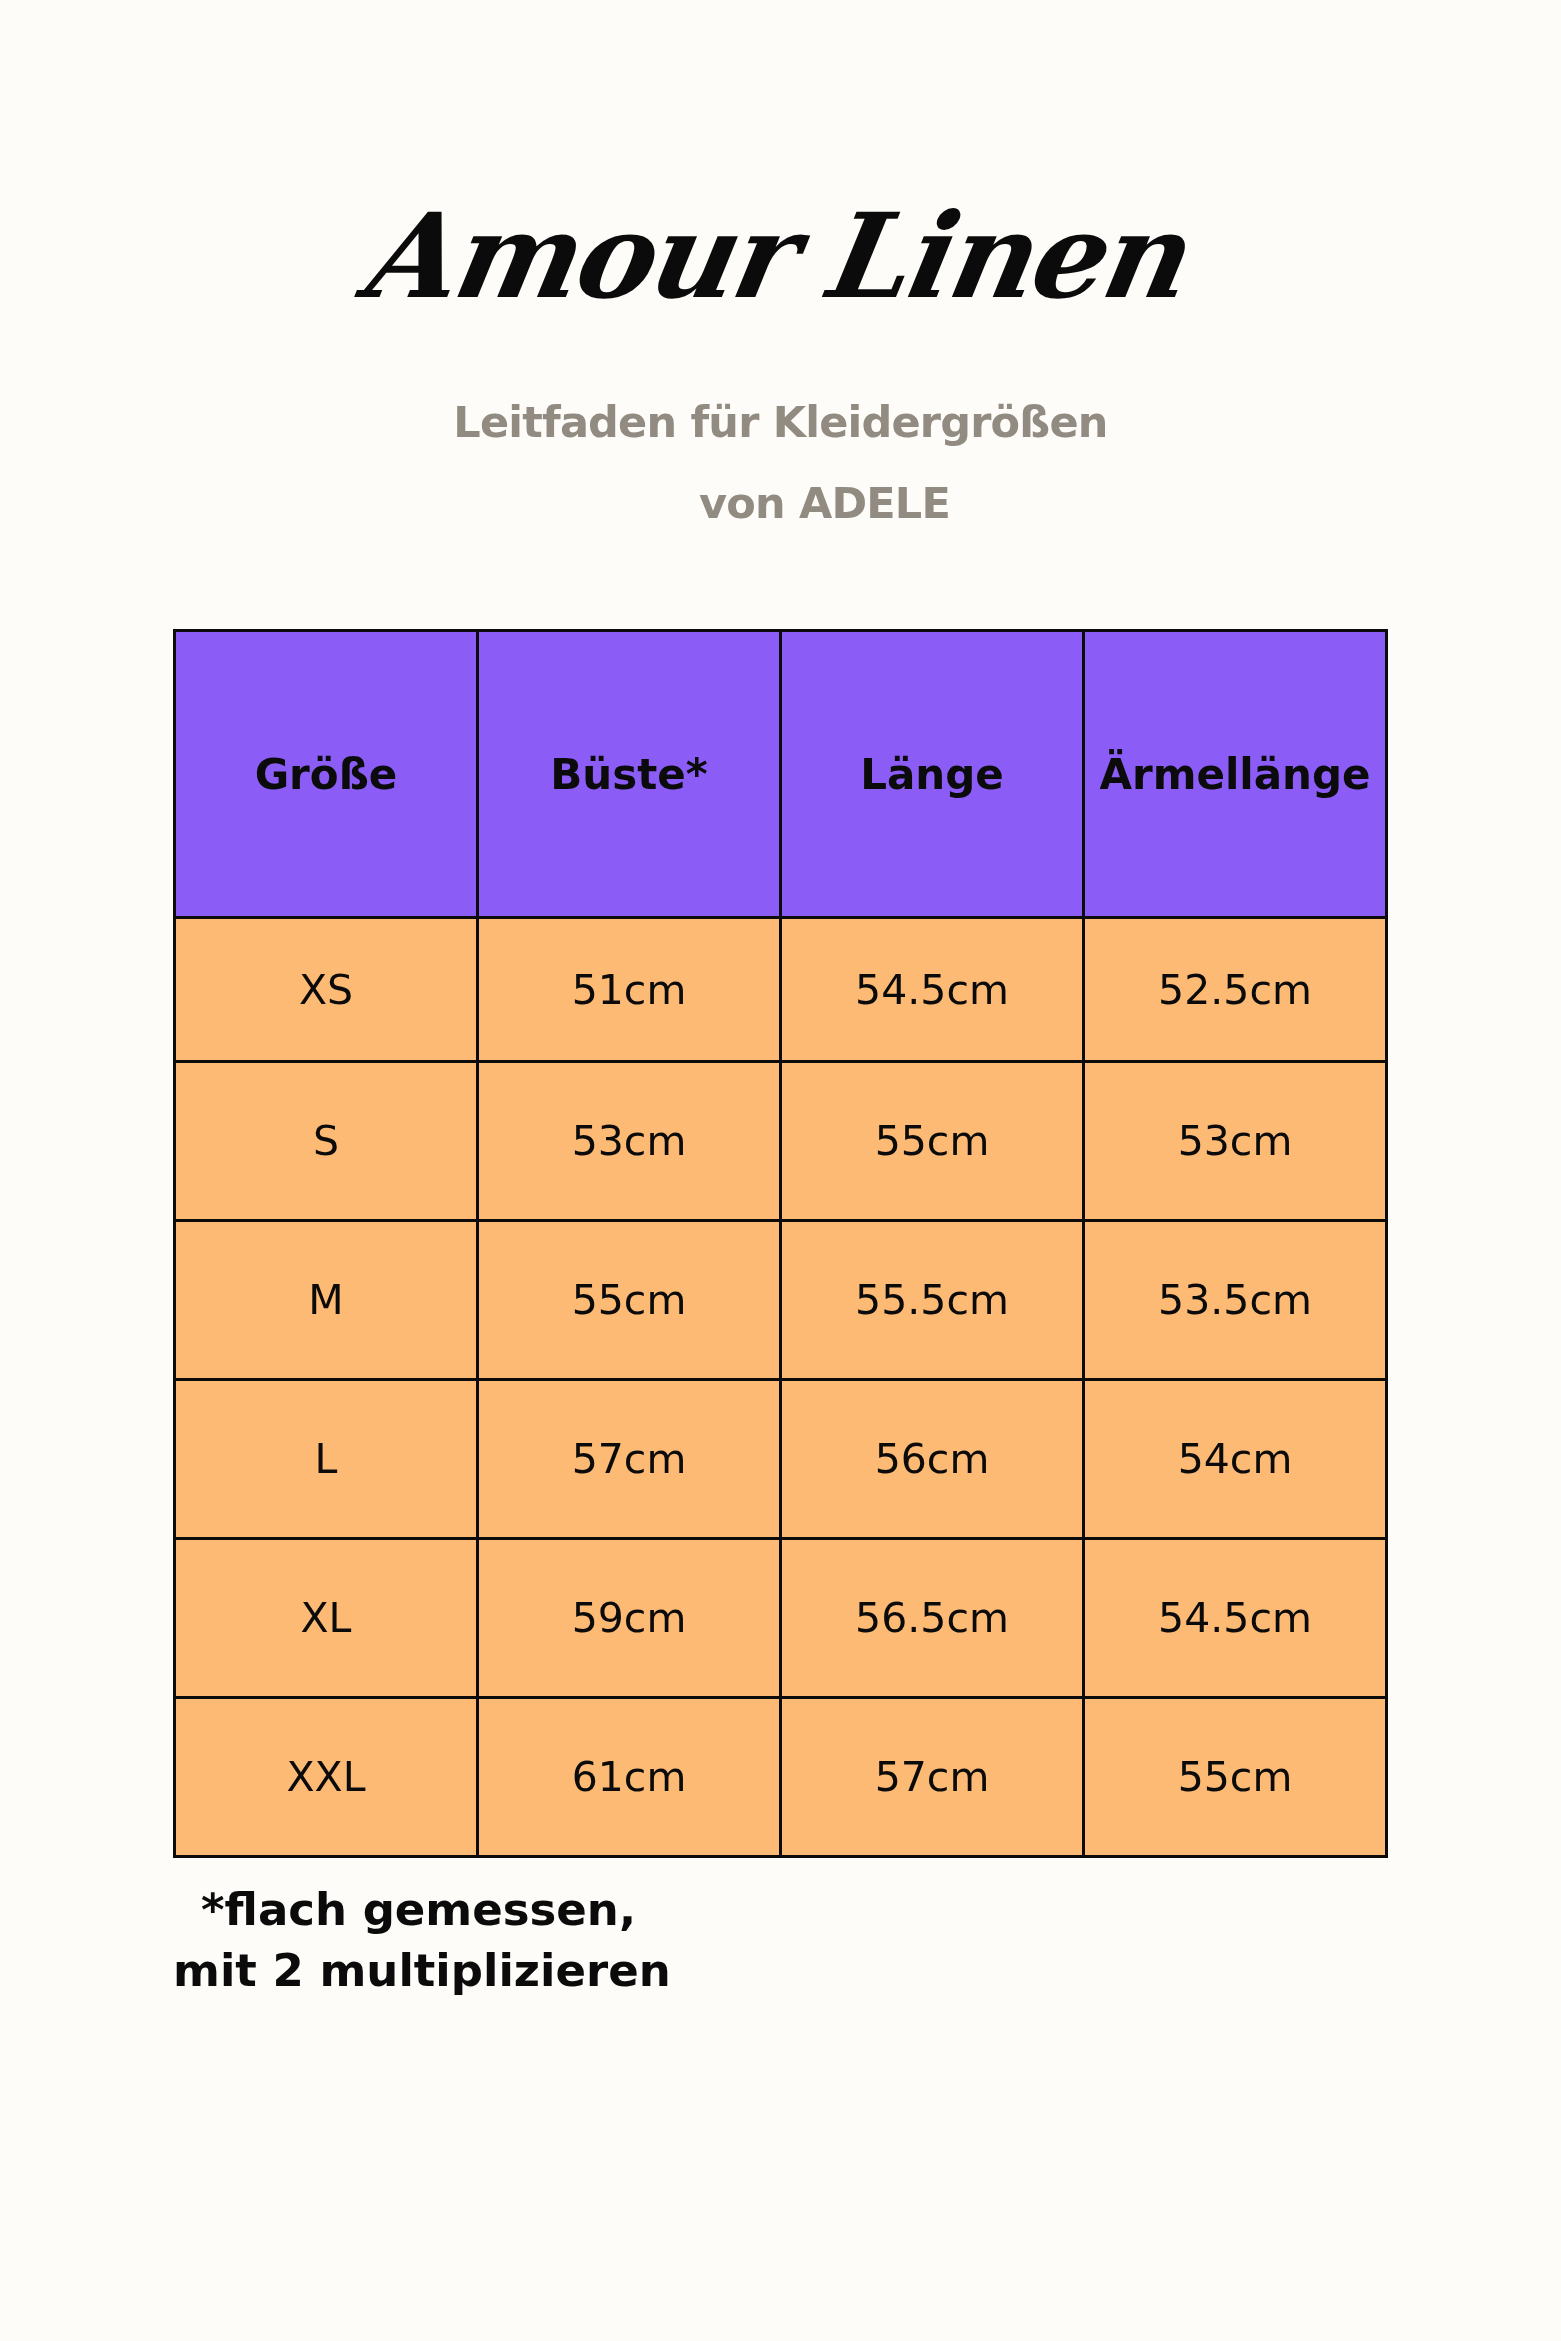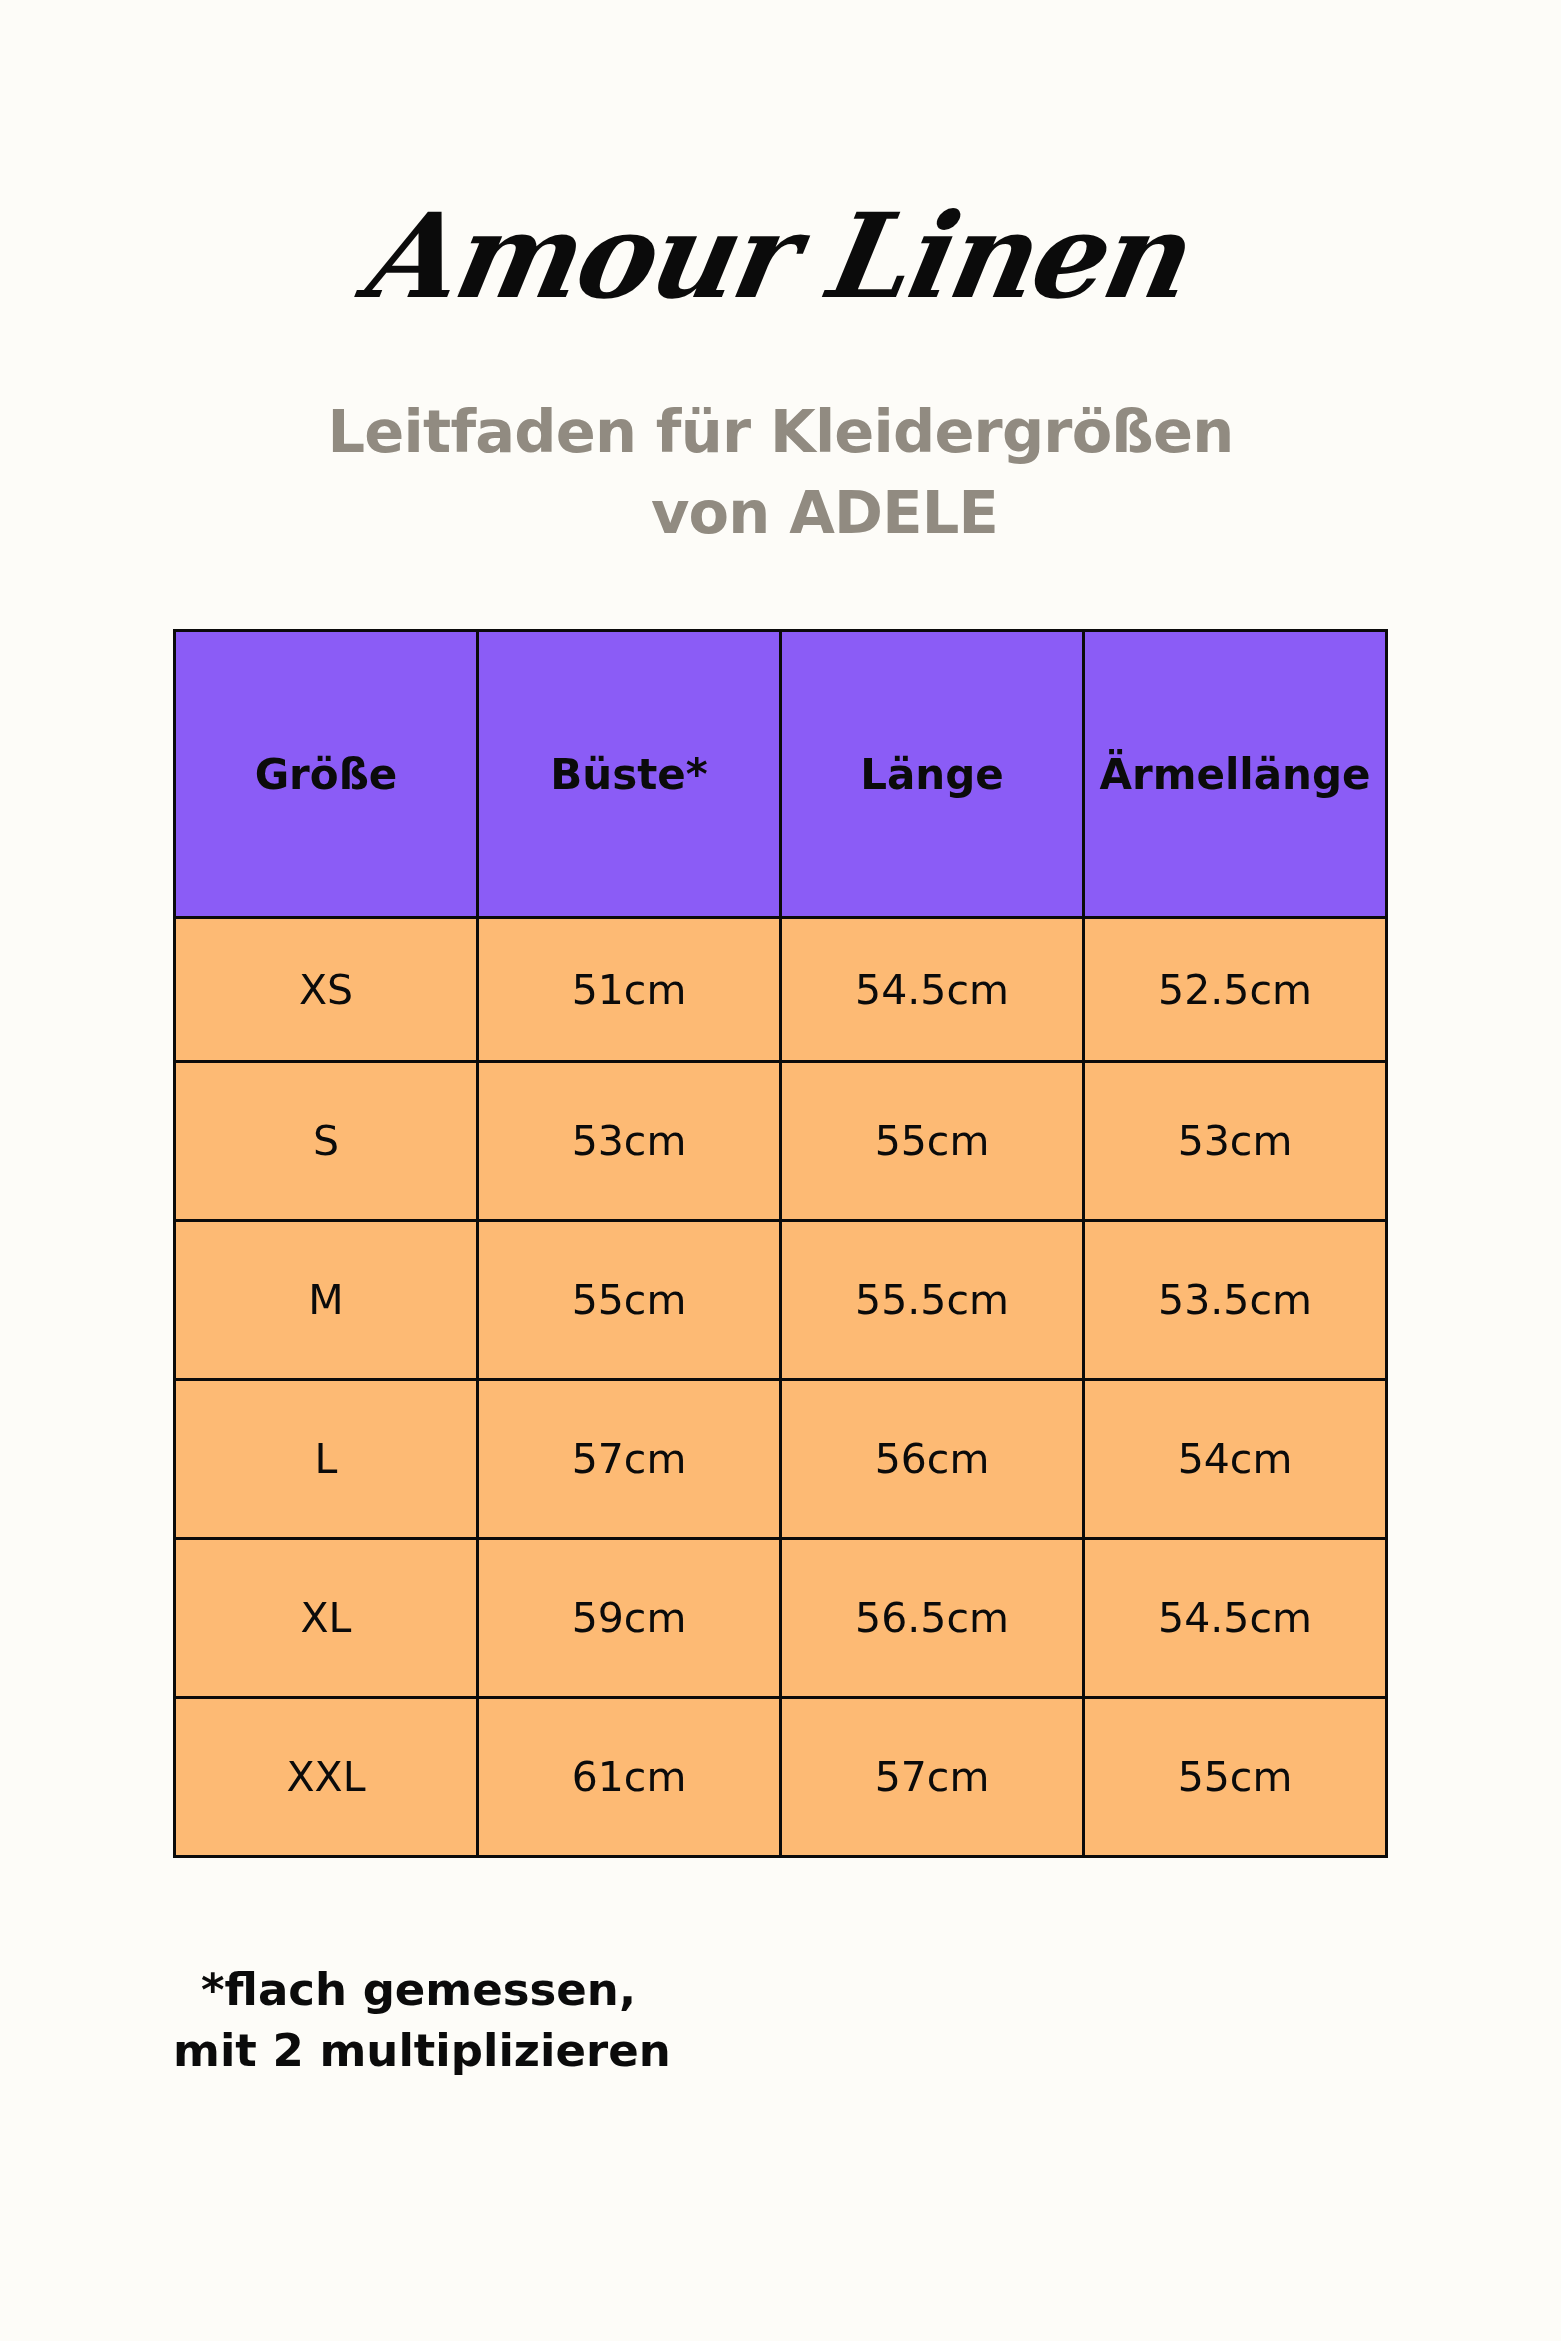"Leitfaden für Kleidergrößen" .subtitle { font-size: 59px -> 43px }
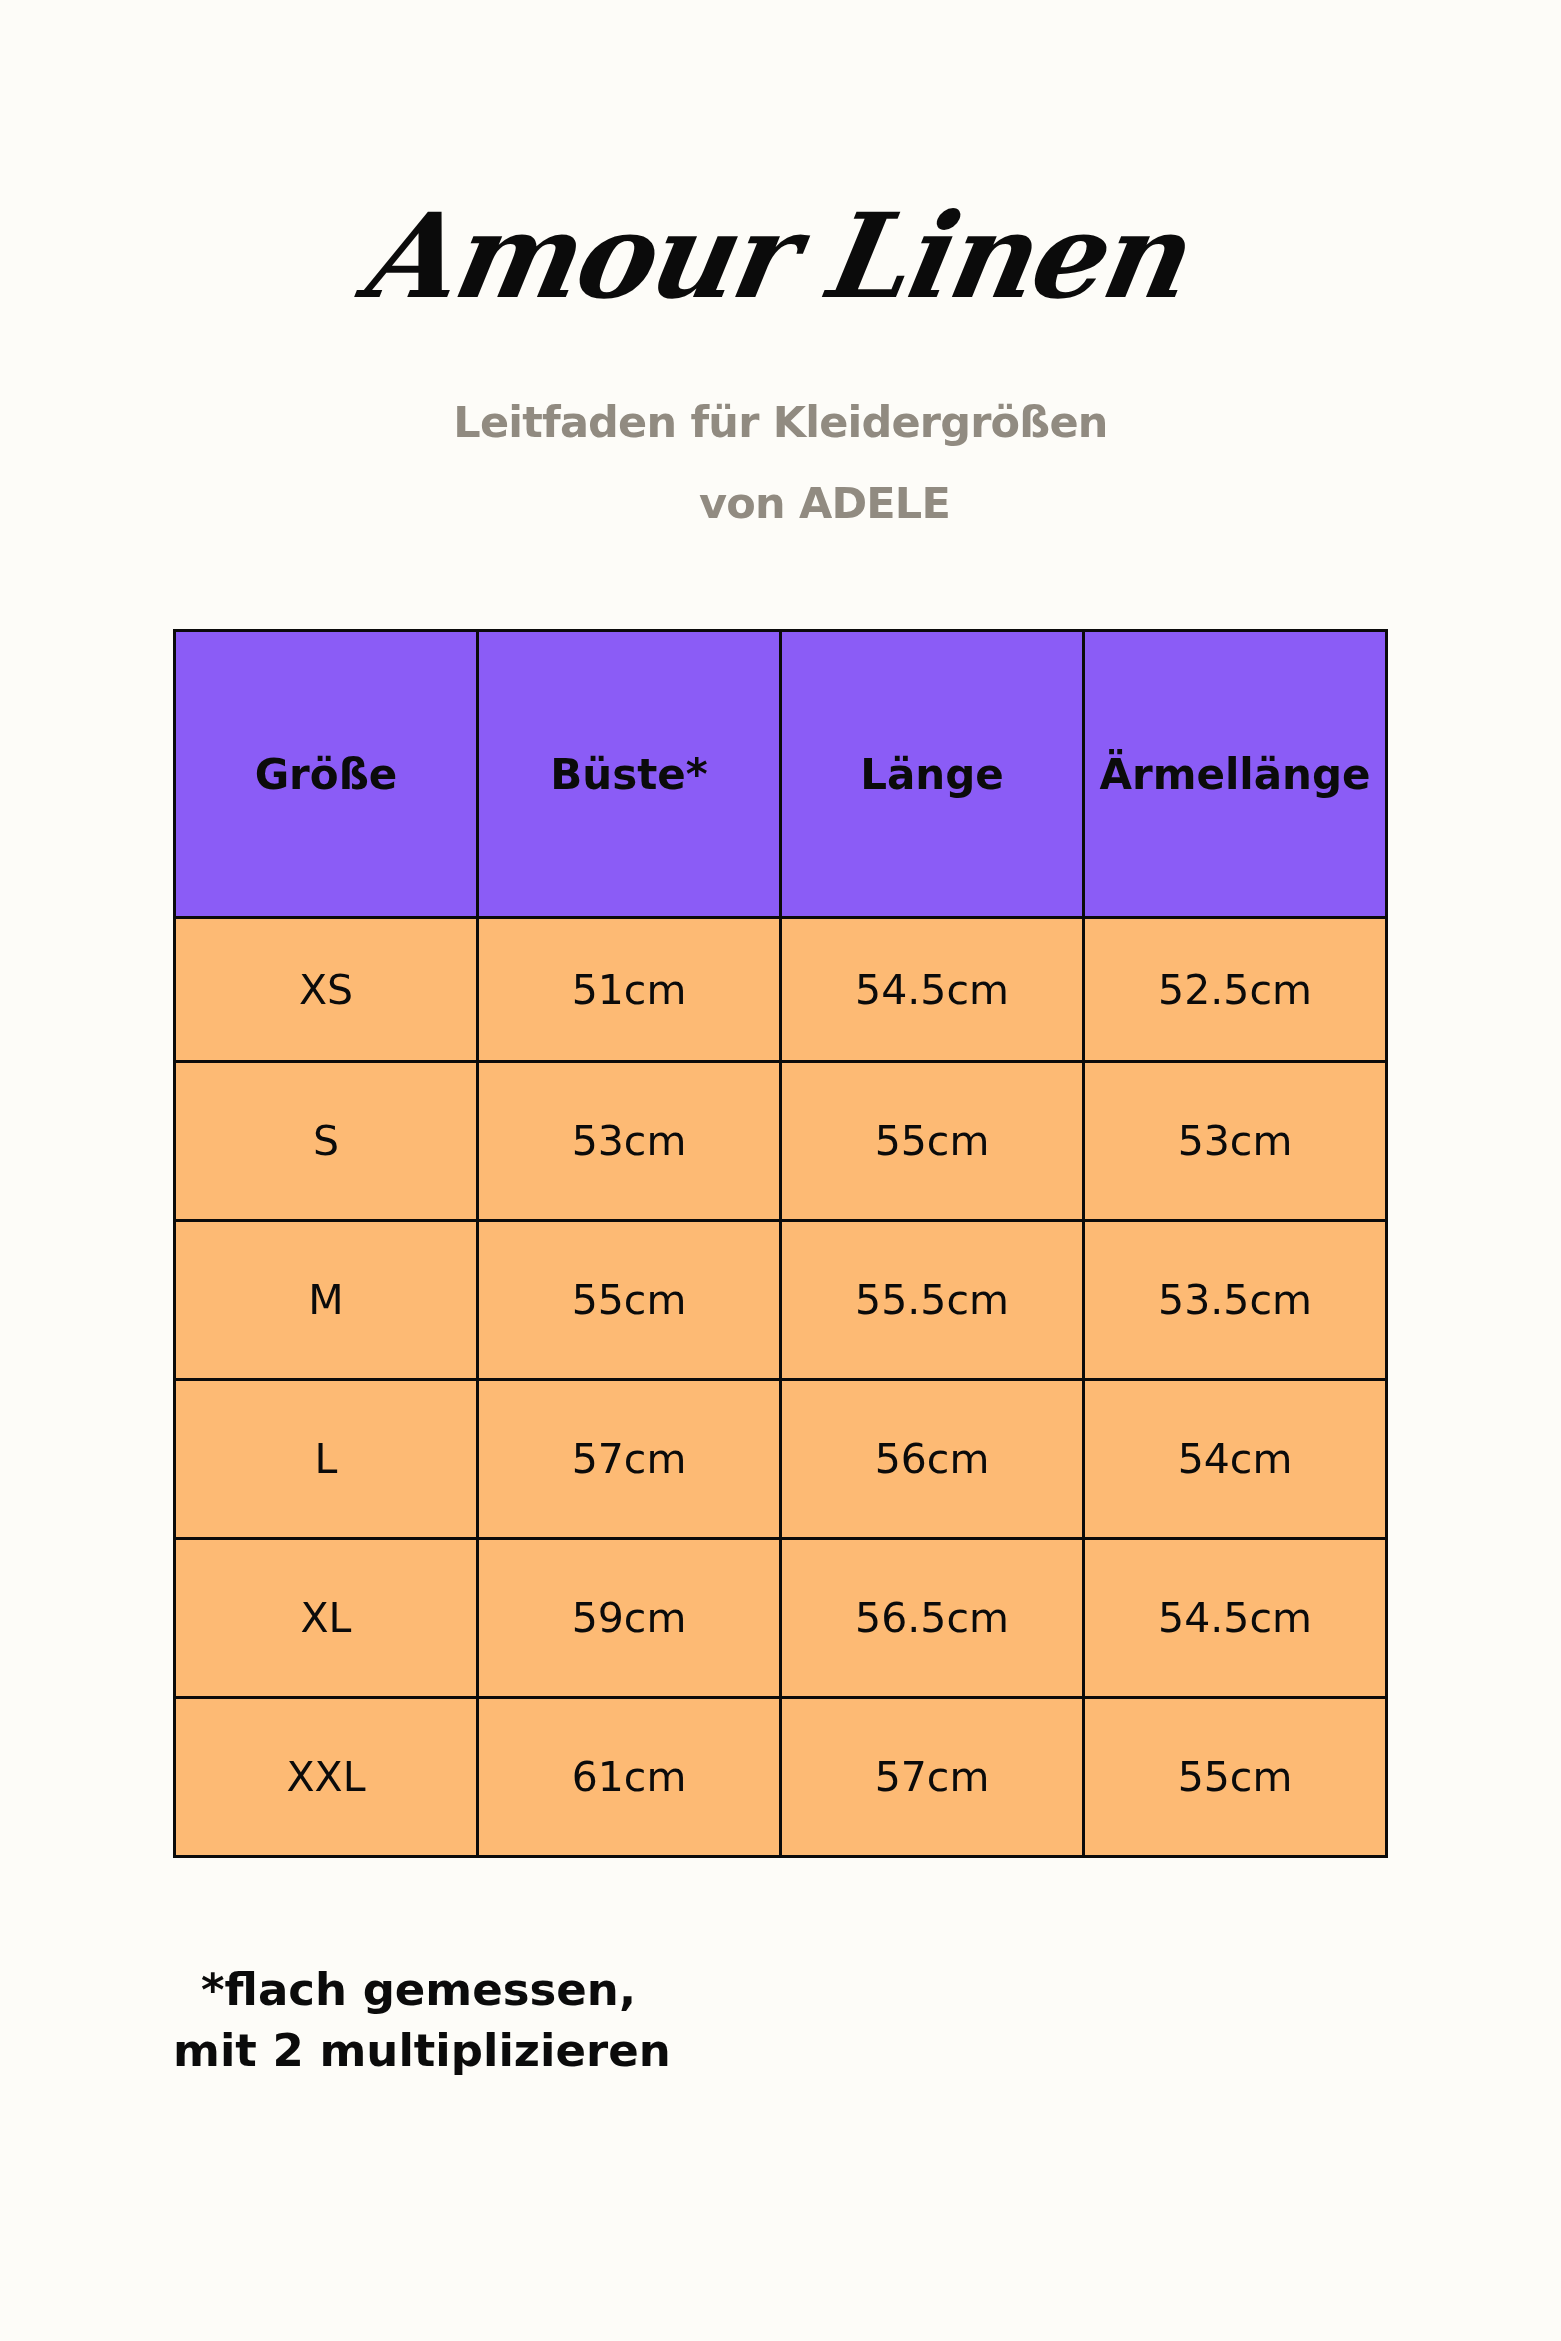"*flach gemessen," .footnote { top: 1959px -> 1879px }
